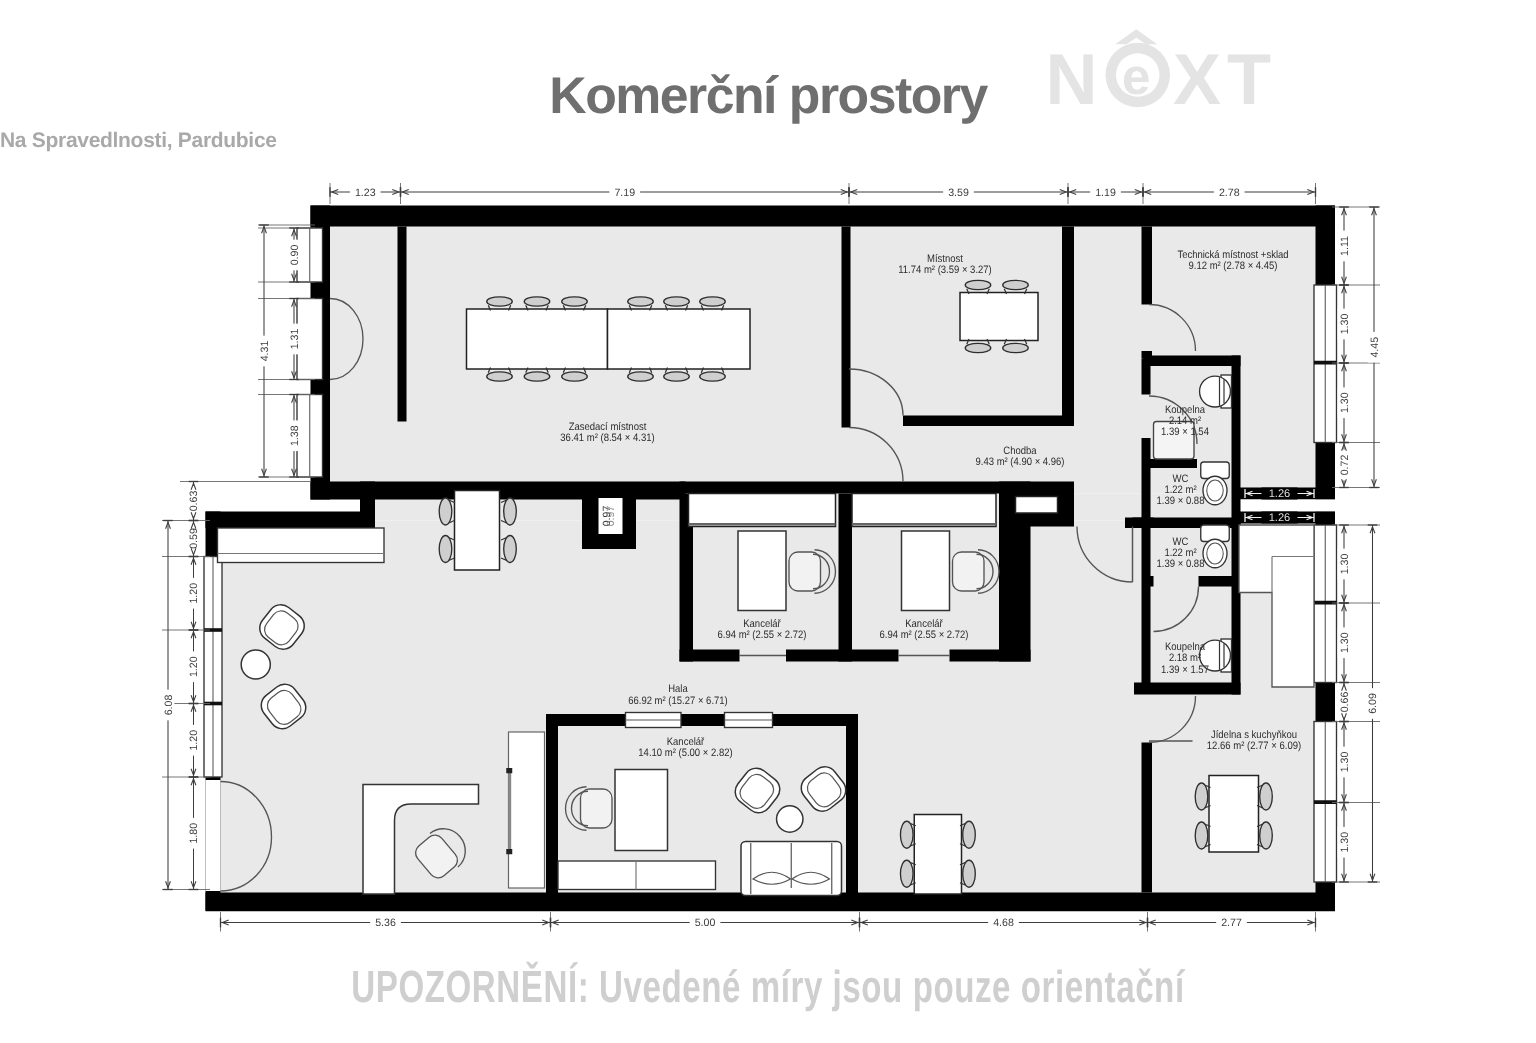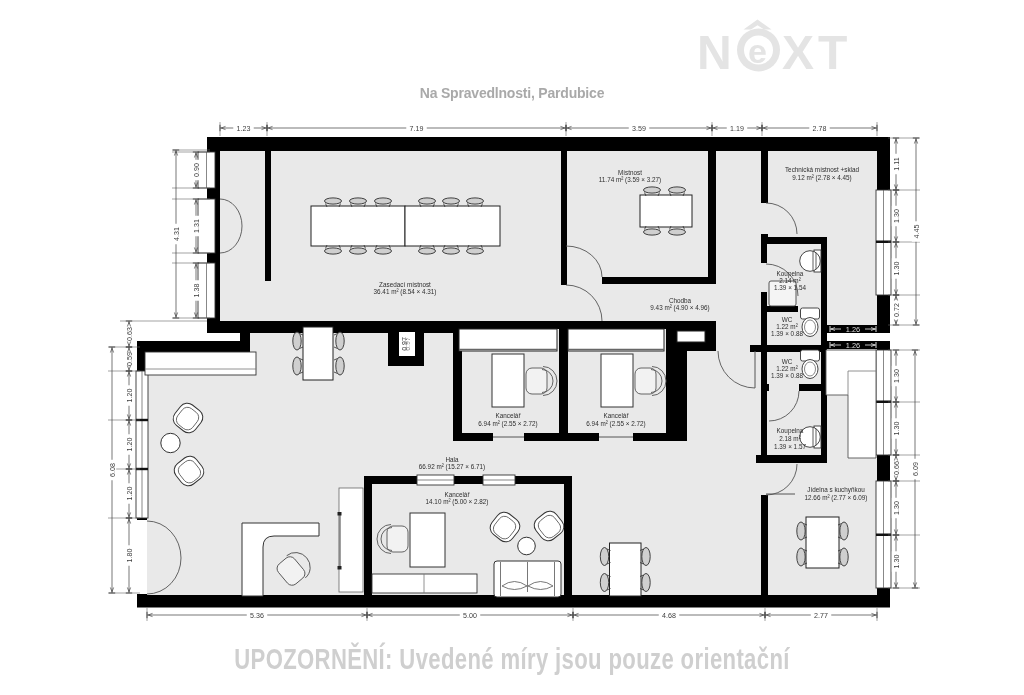"Komerční prostory" div.title { html: none -> <div>Komerční prostory</div> }
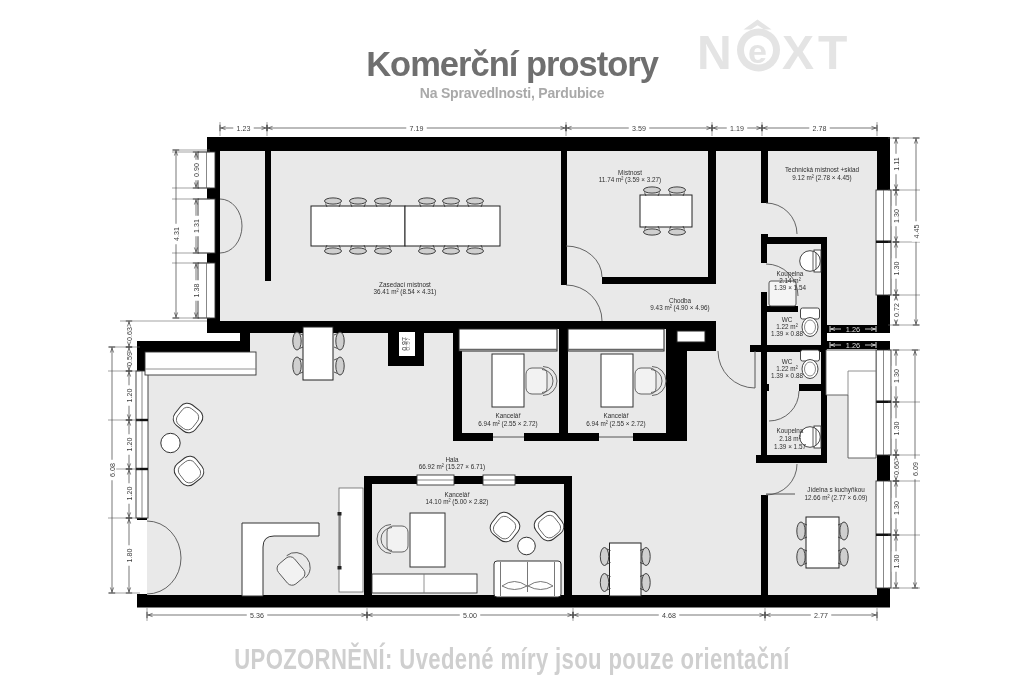"Na Spravedlnosti, Pardubice" .subtitle { text-align: center -> left }
